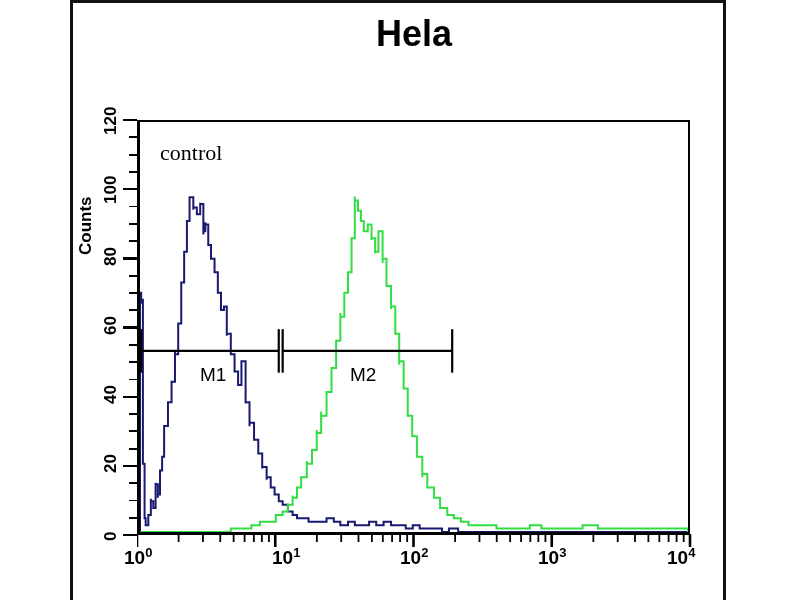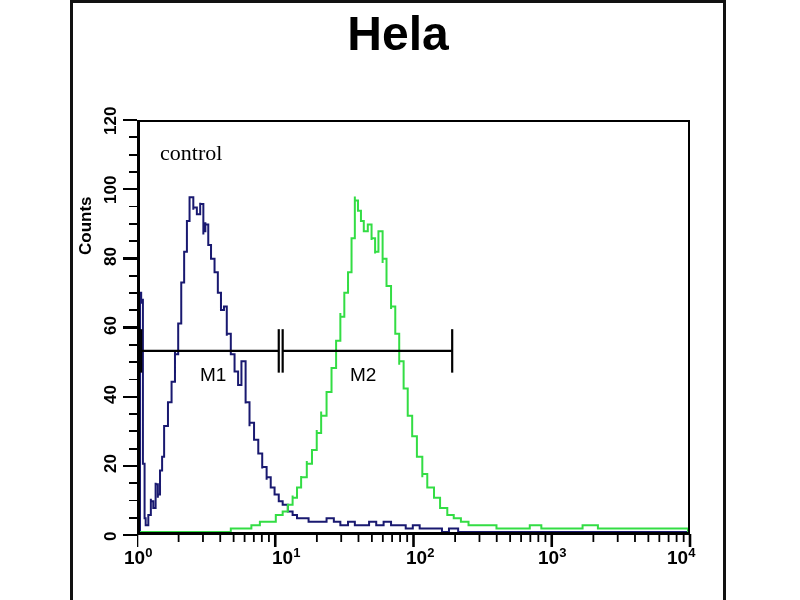"Hela" #title { font-size: 48px -> 36px; left: 70px -> 86px }
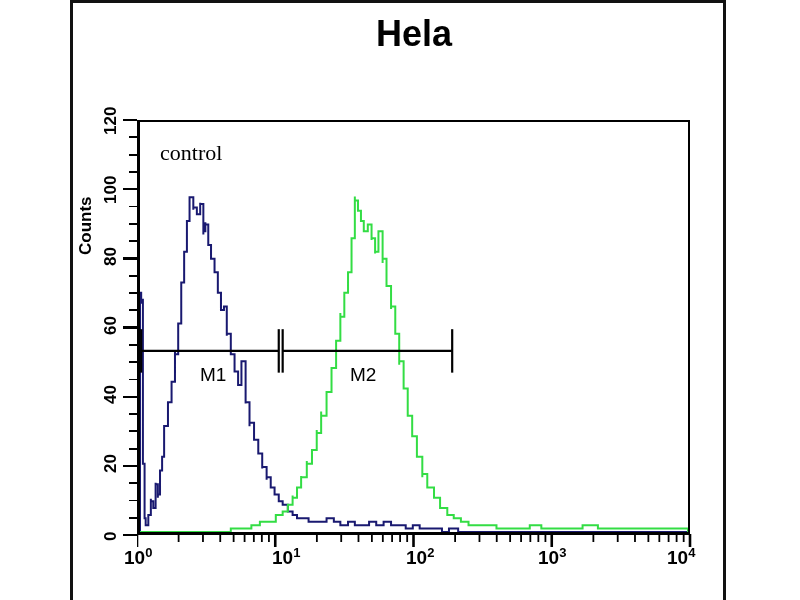"102" div.xtick { margin-left: 6px -> none }
